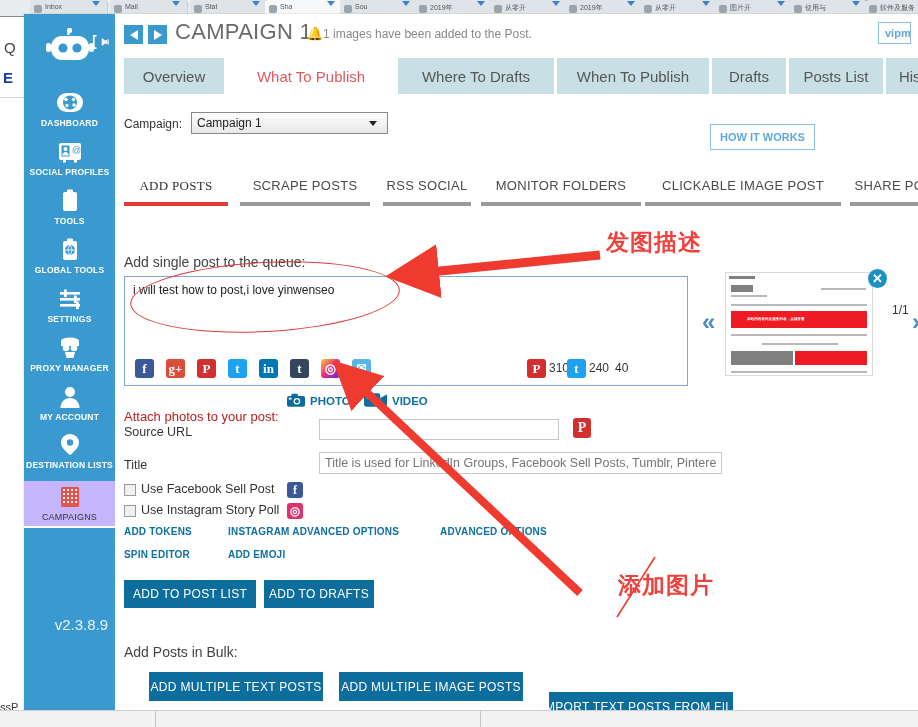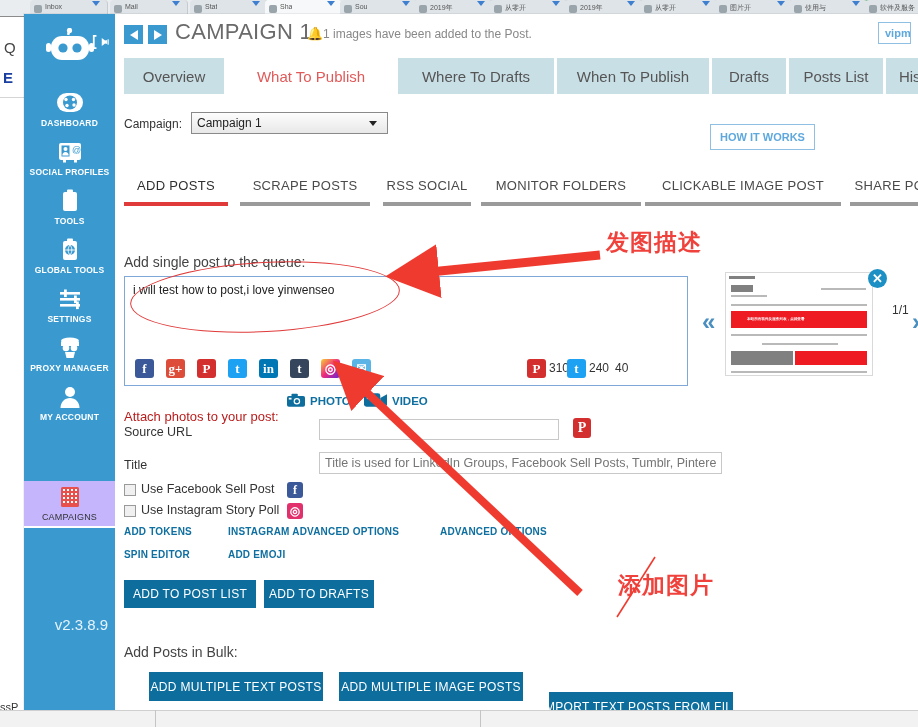"ADD POSTS" .stab.active { font-family: none -> Liberation Serif, serif }
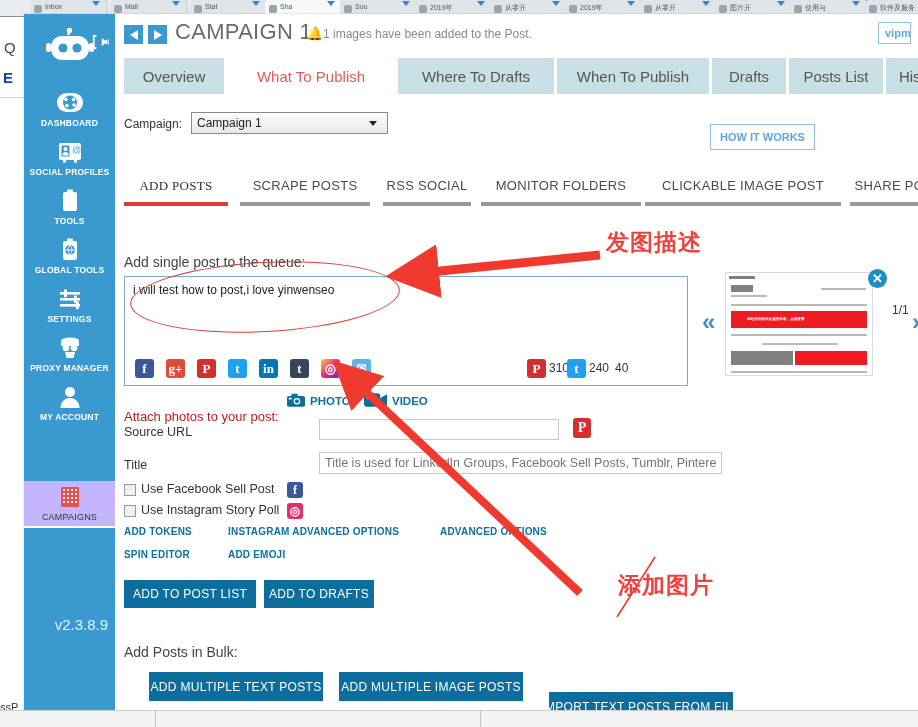"DESTINATION LISTS" div.nav-item { html: none -> <div> <svg> <path></path> <circle></circle> </svg> <span>DESTINATION LISTS</span> </div> }
